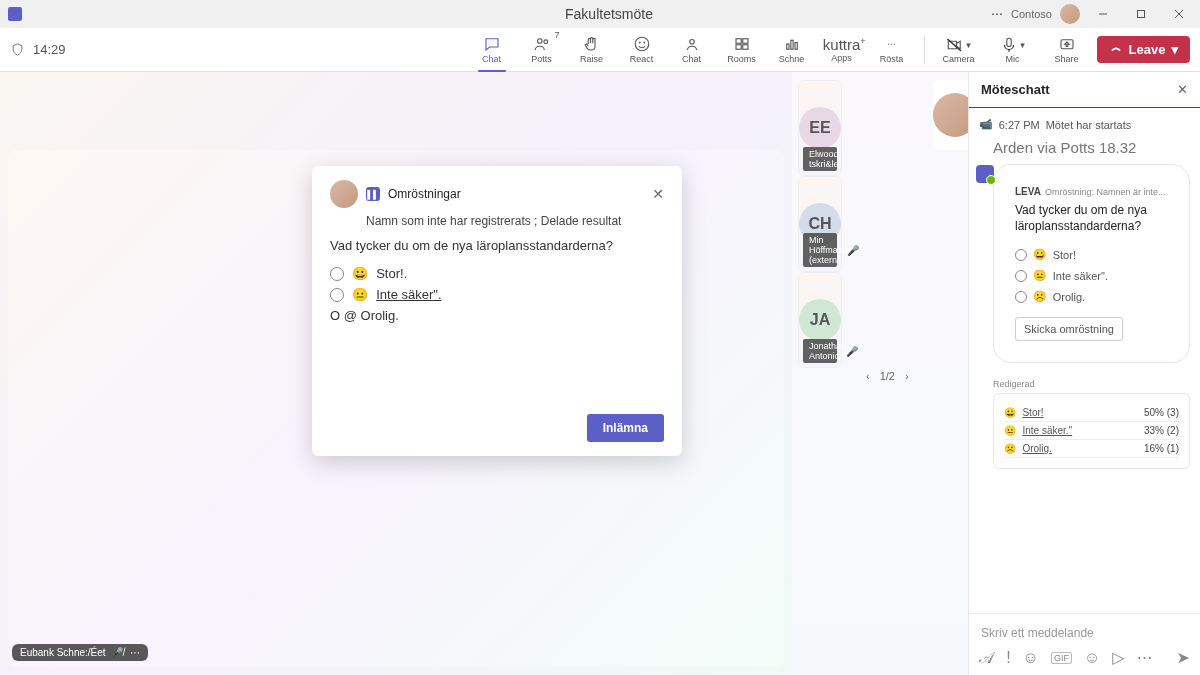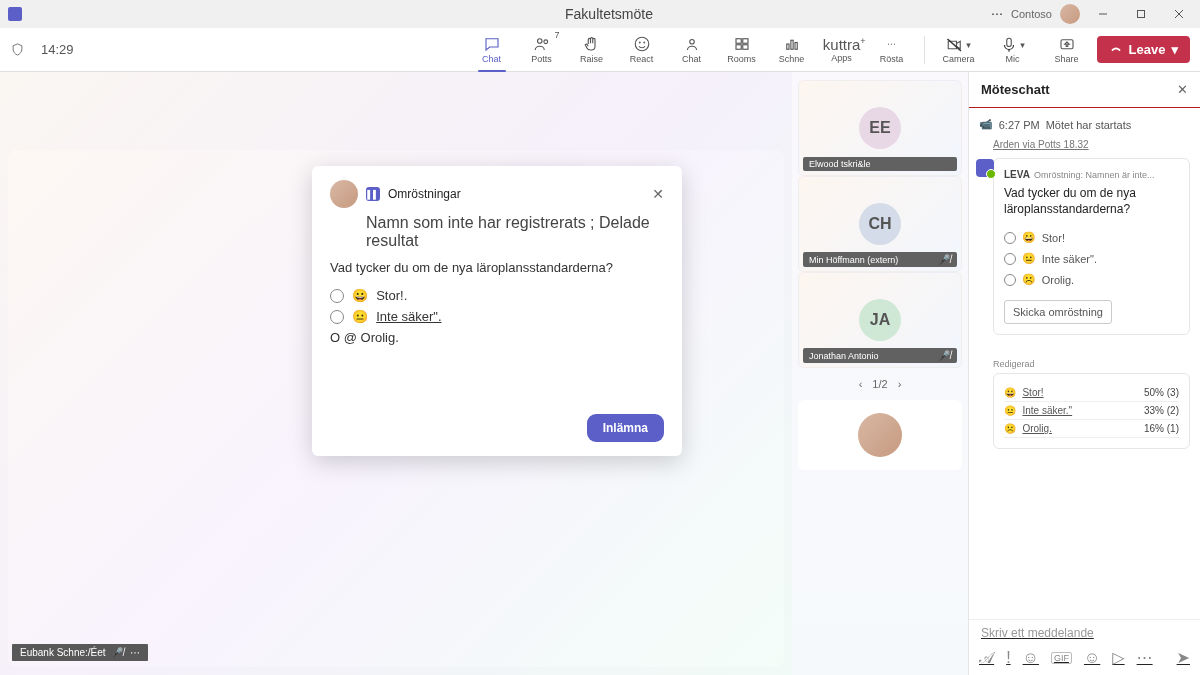"14:29" .toolbar .time-block { gap: 16px -> 8px }
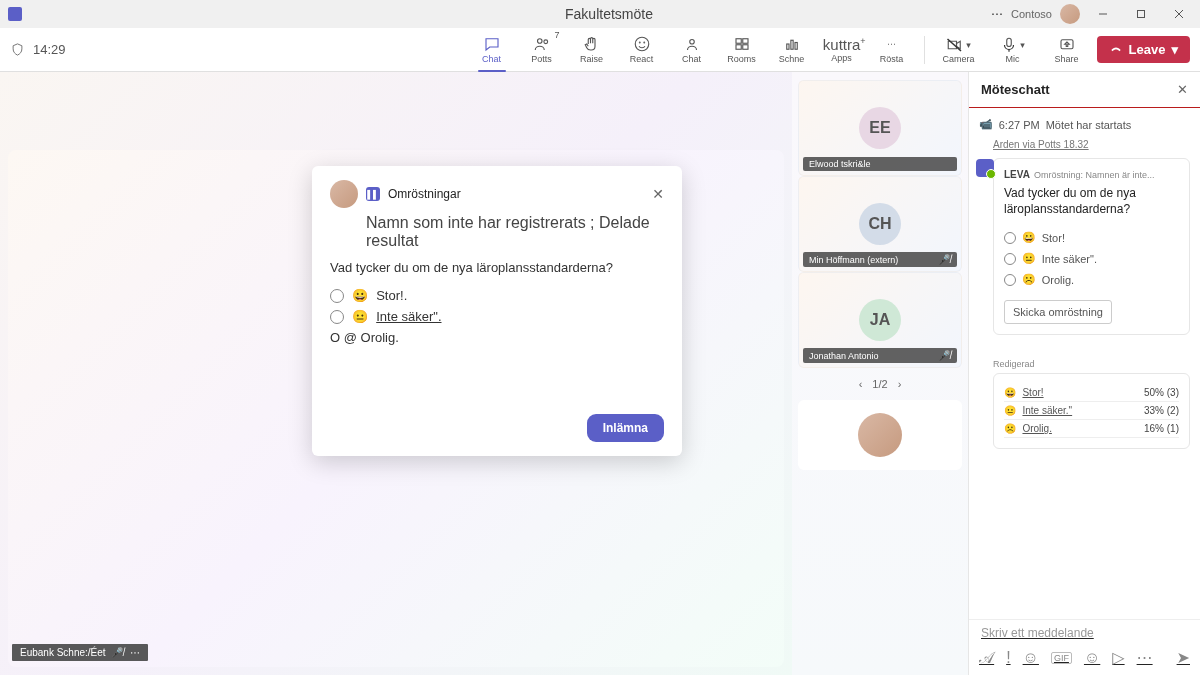"EE" .participants { flex-direction: column -> row; gap: 6px -> 24px }
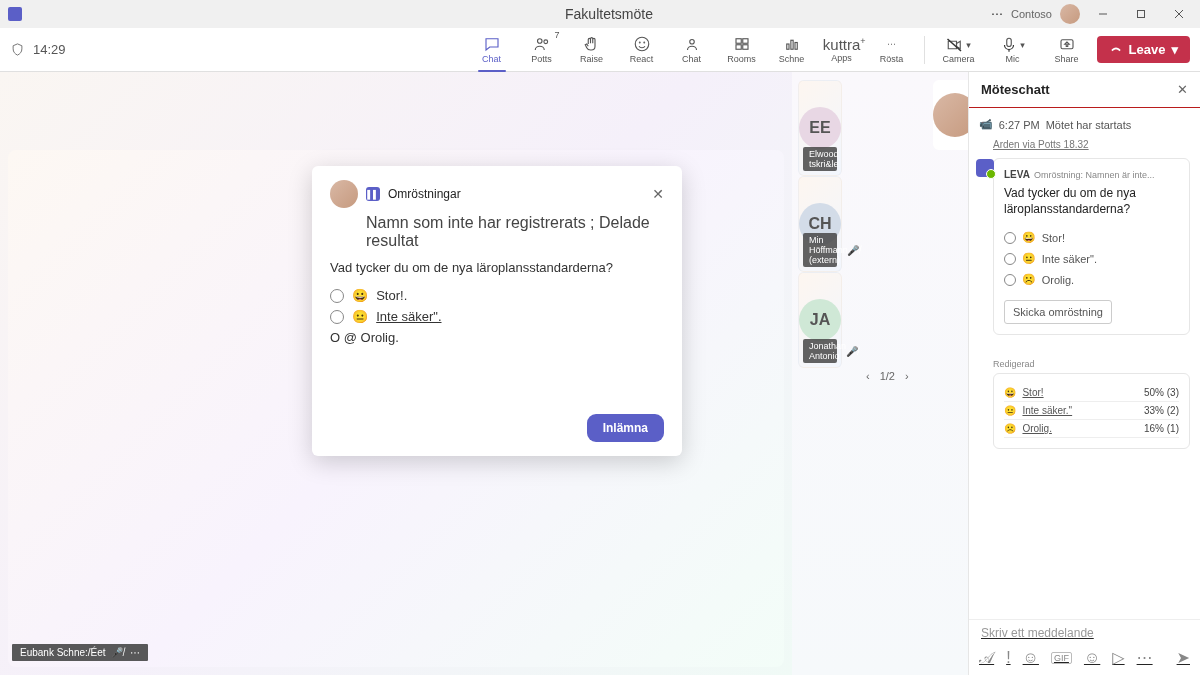"Arden via Potts 18.32" .chat-body .from { font-size: 10px -> 15px; text-decoration: underline -> none }
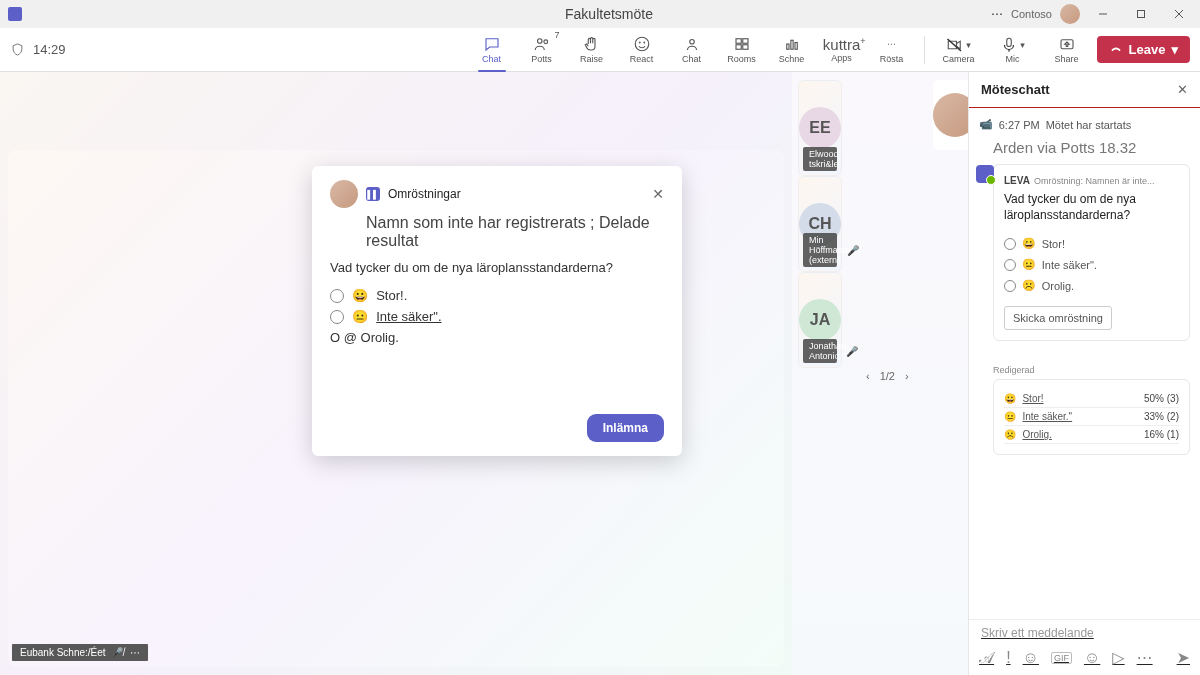"LEVA Omröstning: Namnen är inte..." .chat-card { border-radius: 6px -> 18px; margin: 4px 0 24px 14px -> 4px 0 16px 14px; padding: 10px -> 21px }
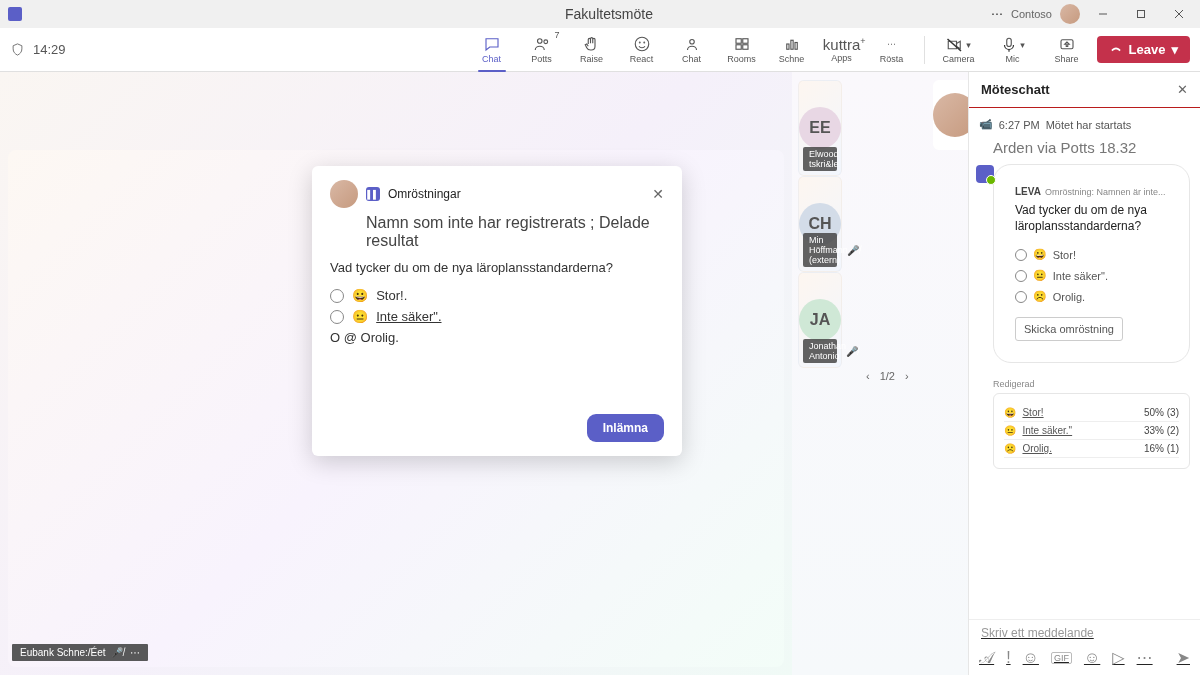"Namn som inte har registrerats" .poll-card .sub { font-size: 16px -> 12px }
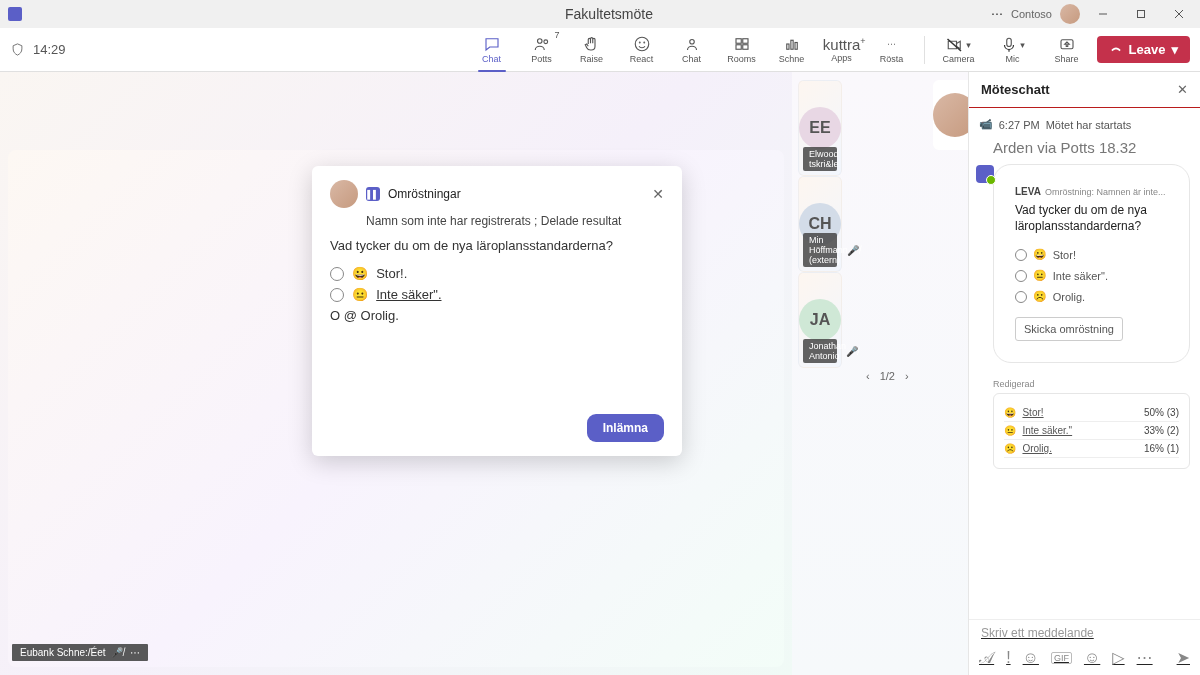"Inlämna" .poll-card .submit { border-radius: 9px -> 3px }
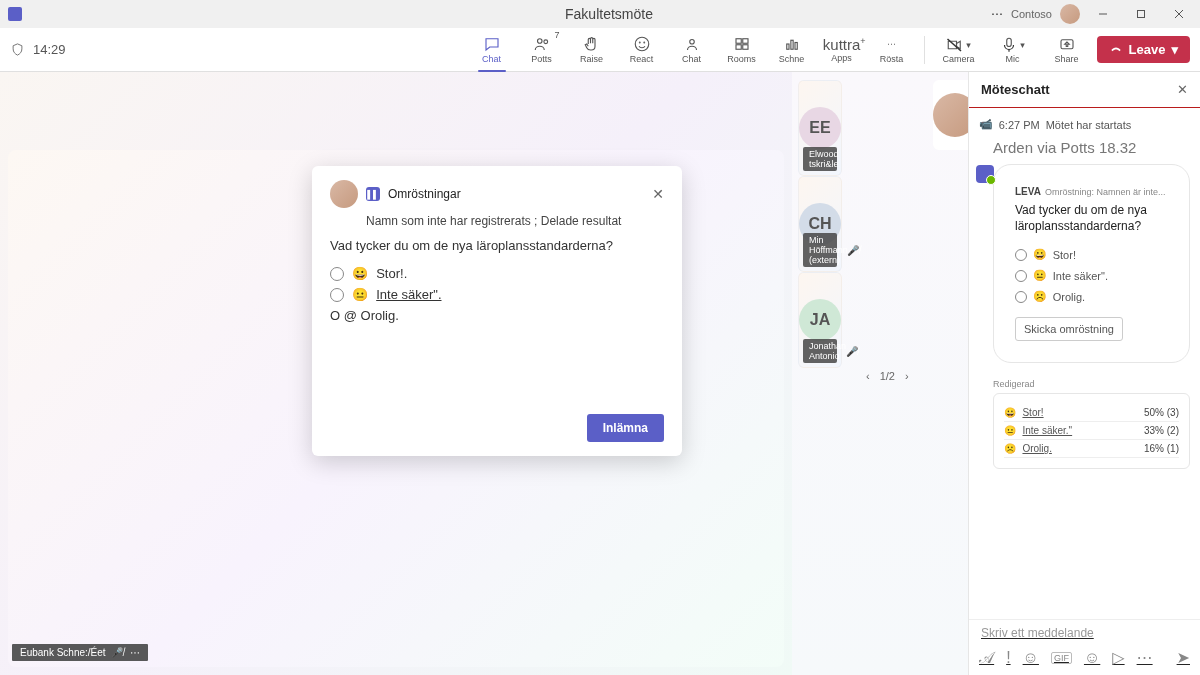"Skriv ett meddelande" .composer { padding: 0 10px 8px -> 6px 10px 8px; text-decoration: underline -> none }
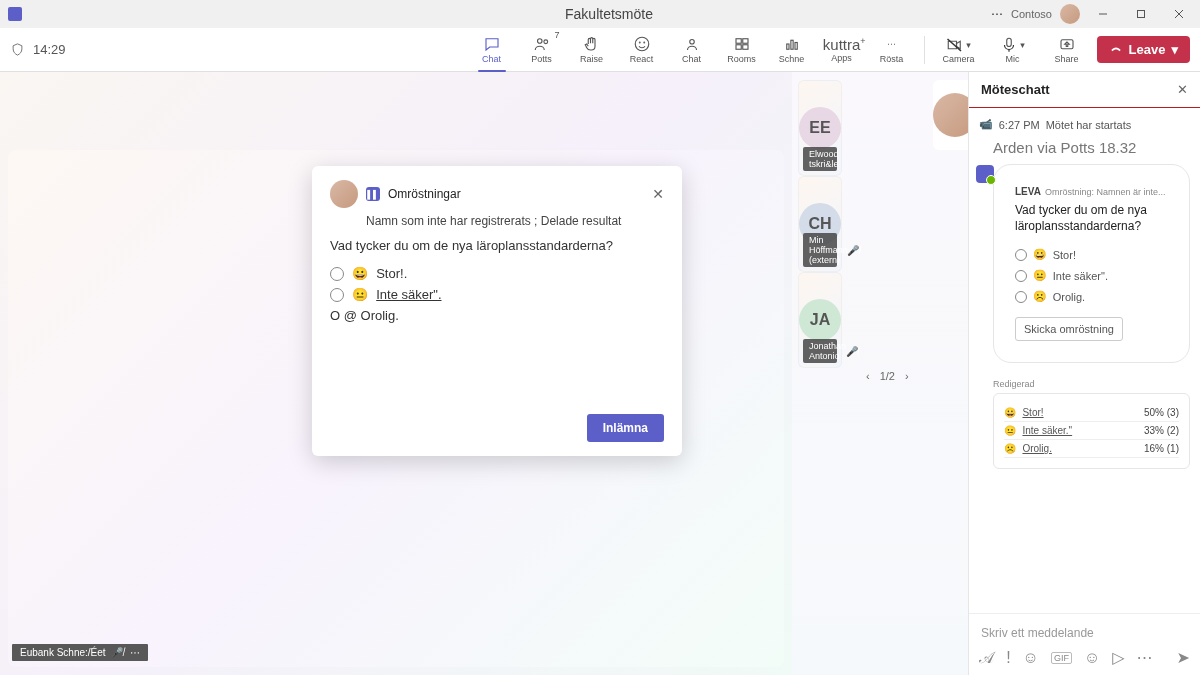"Eubank Schne:/Éet" .self-pill { border-radius: 1px -> 6px }
